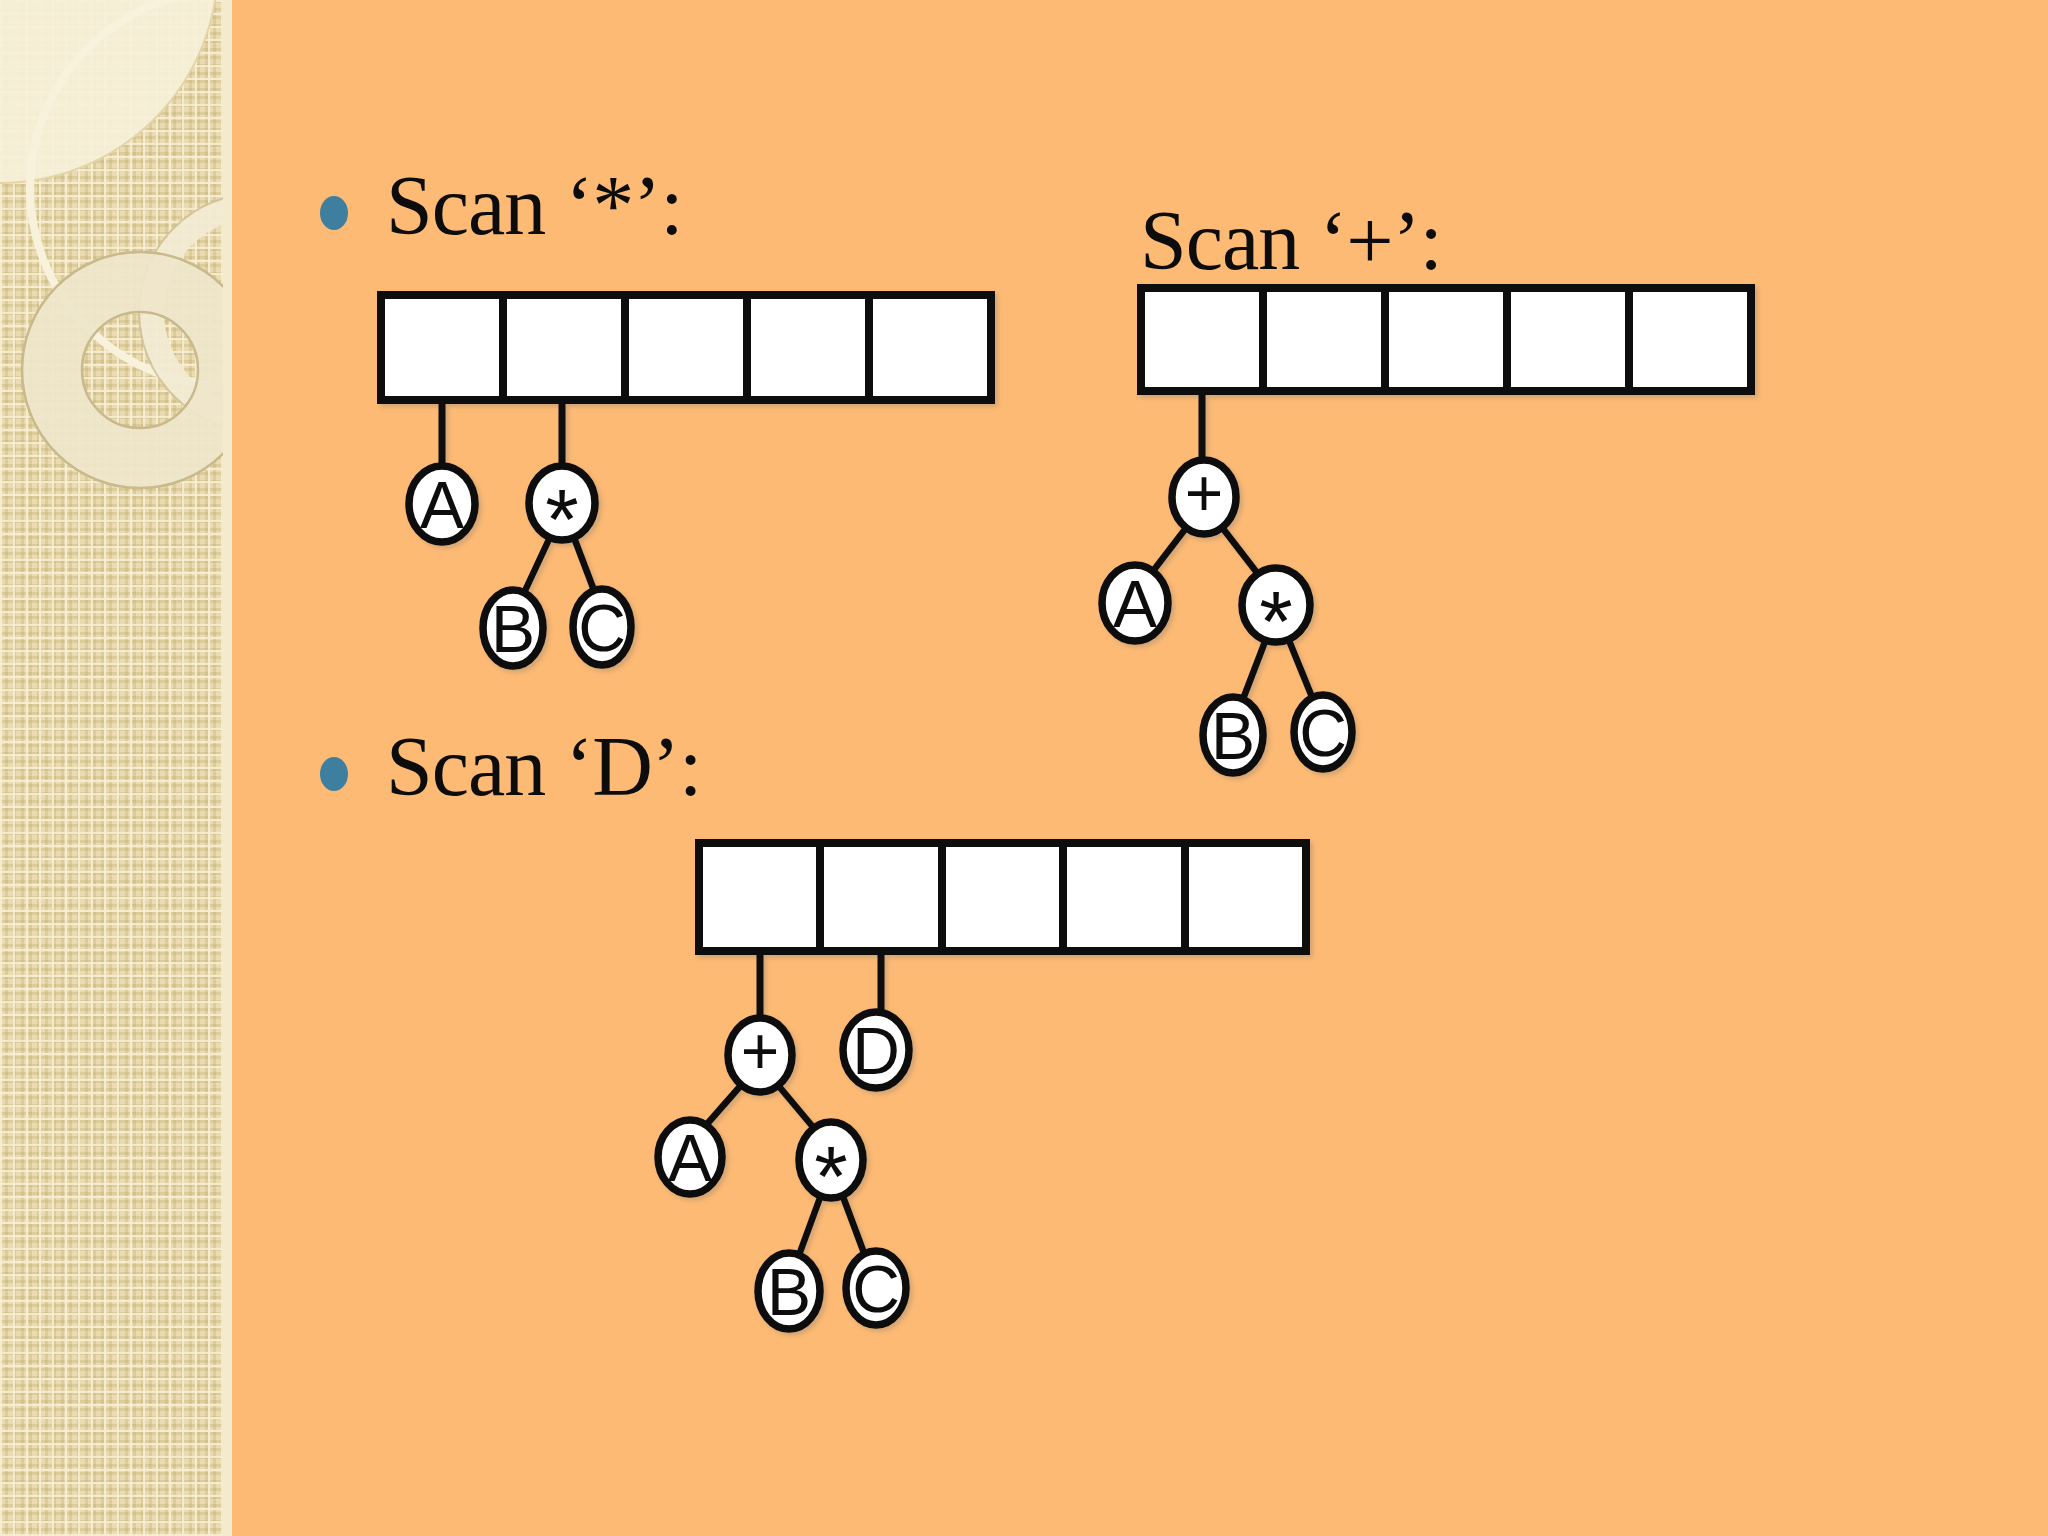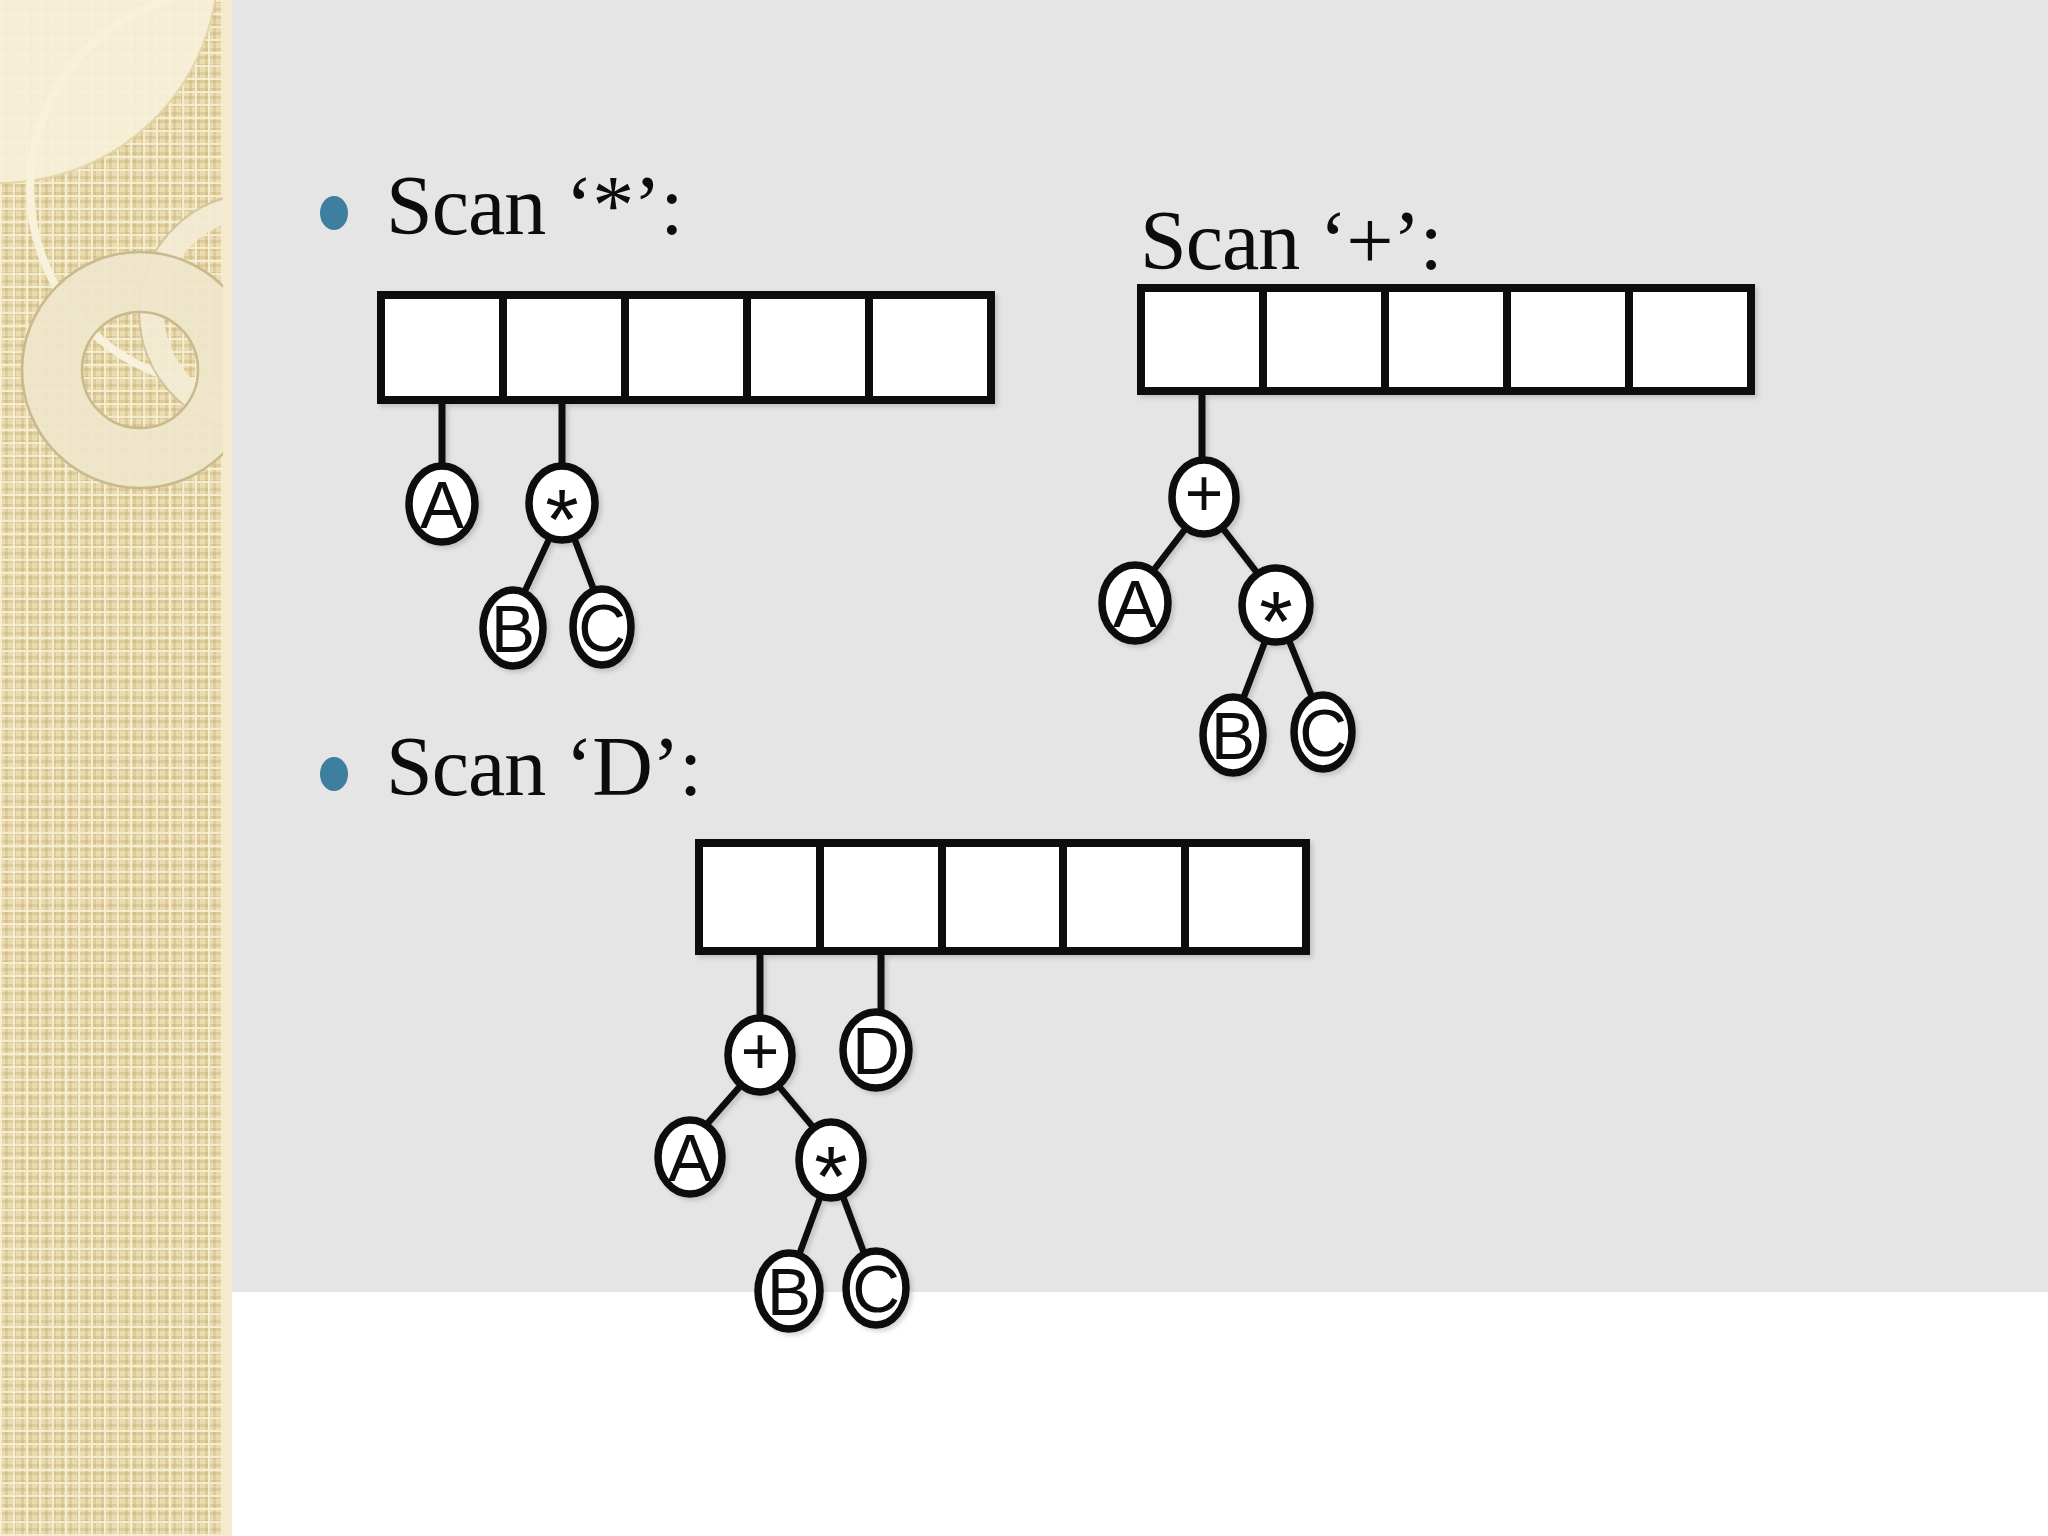"Scan ‘*’:" .slide { background: #e5e5e5 -> #fdba74; height: 1292px -> 1536px }
